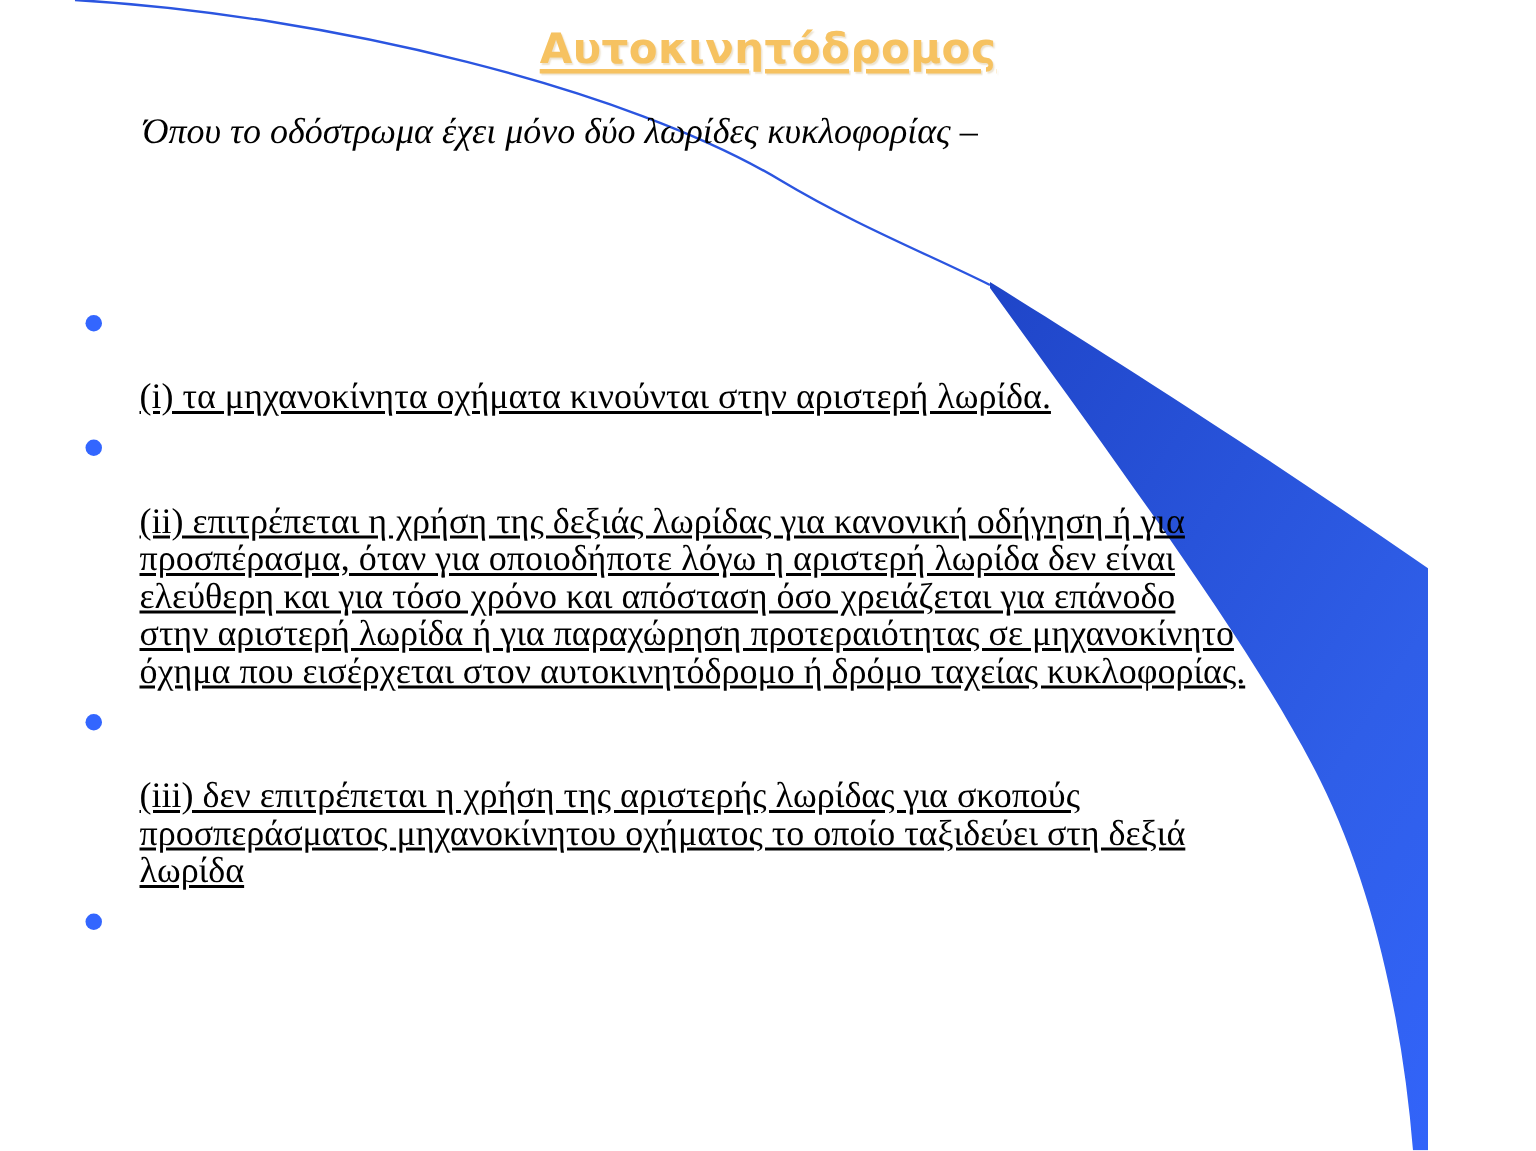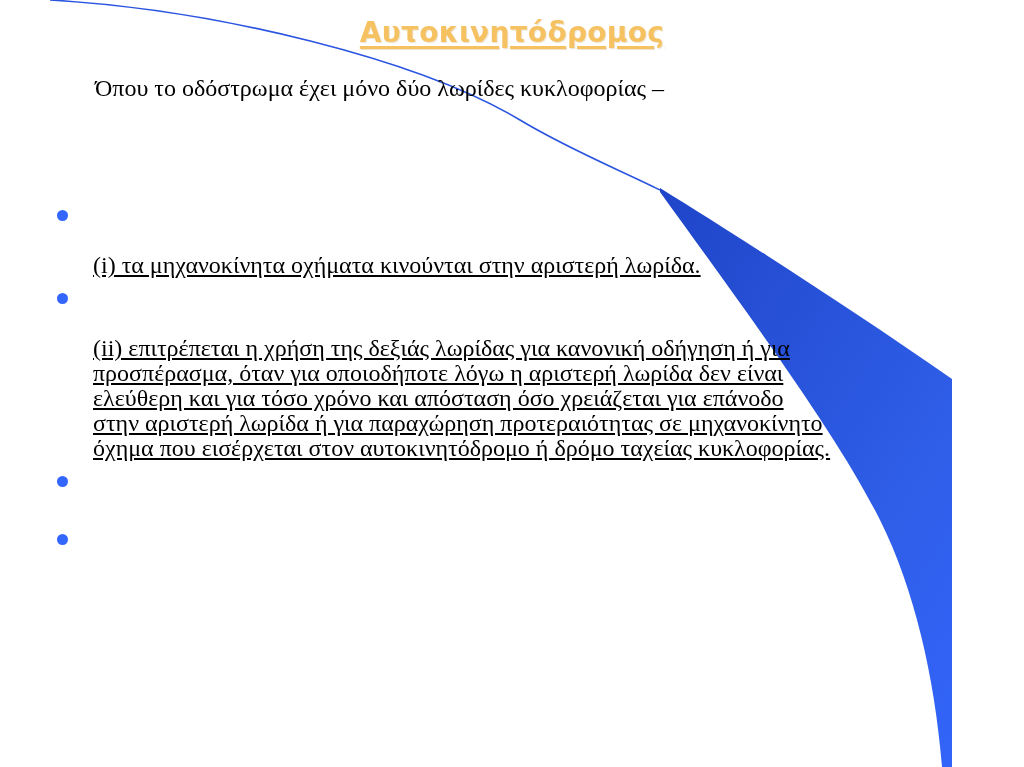"Όπου το οδόστρωμα έχει μόνο" .intro .p2 { font-style: none -> italic }
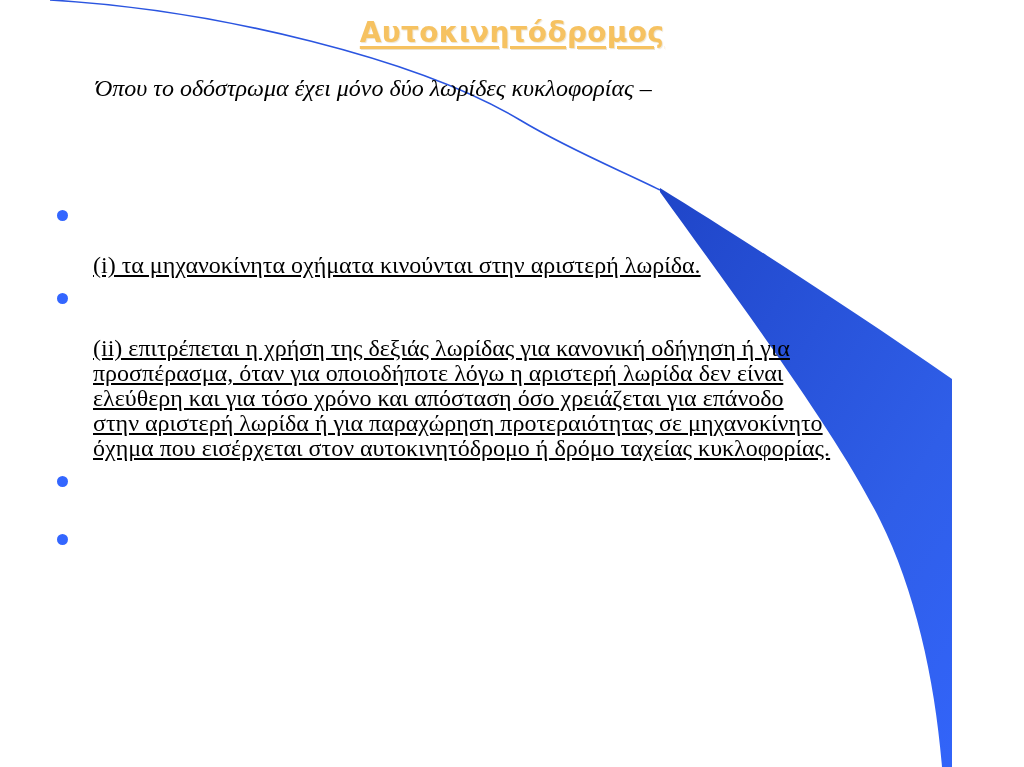"(iii) δεν επιτρέπεται η χρήση" span { html: none -> <span>(iii) δεν επιτρέπεται η χρήση της αριστερής λωρίδας για σκοπούς προσπεράσματος μηχανοκίνητου οχήματος το οποίο ταξιδεύει στη δεξιά λωρίδα</span> }
